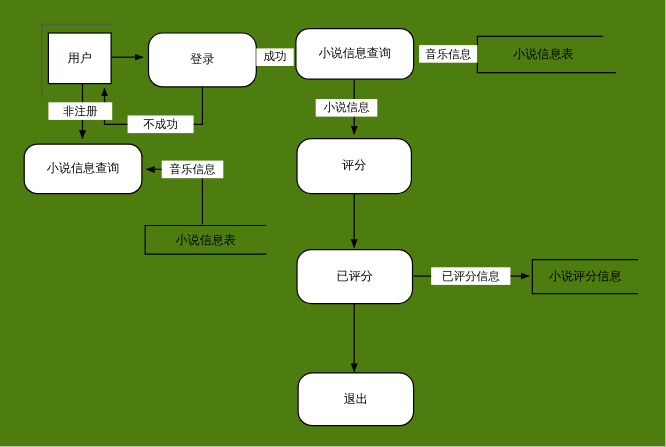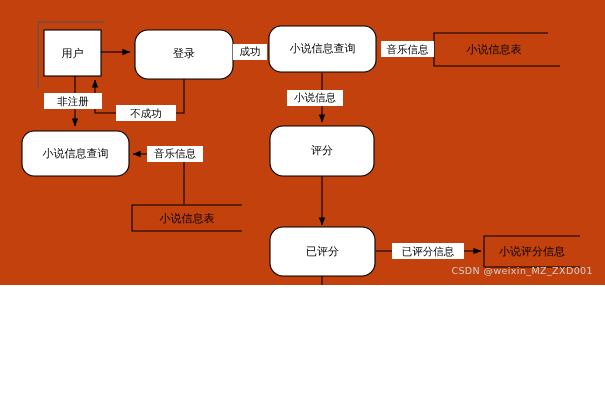"用户" #canvas { background: #c2410c -> #4d7c0f; height: 285px -> 406px }
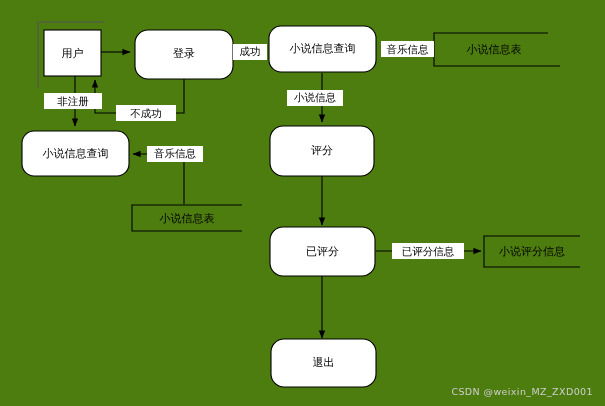"CSDN @weixin_MZ_ZXD001" div.watermark { html: <div>CSDN @weixin_MZ_ZXD001</div> -> none }
